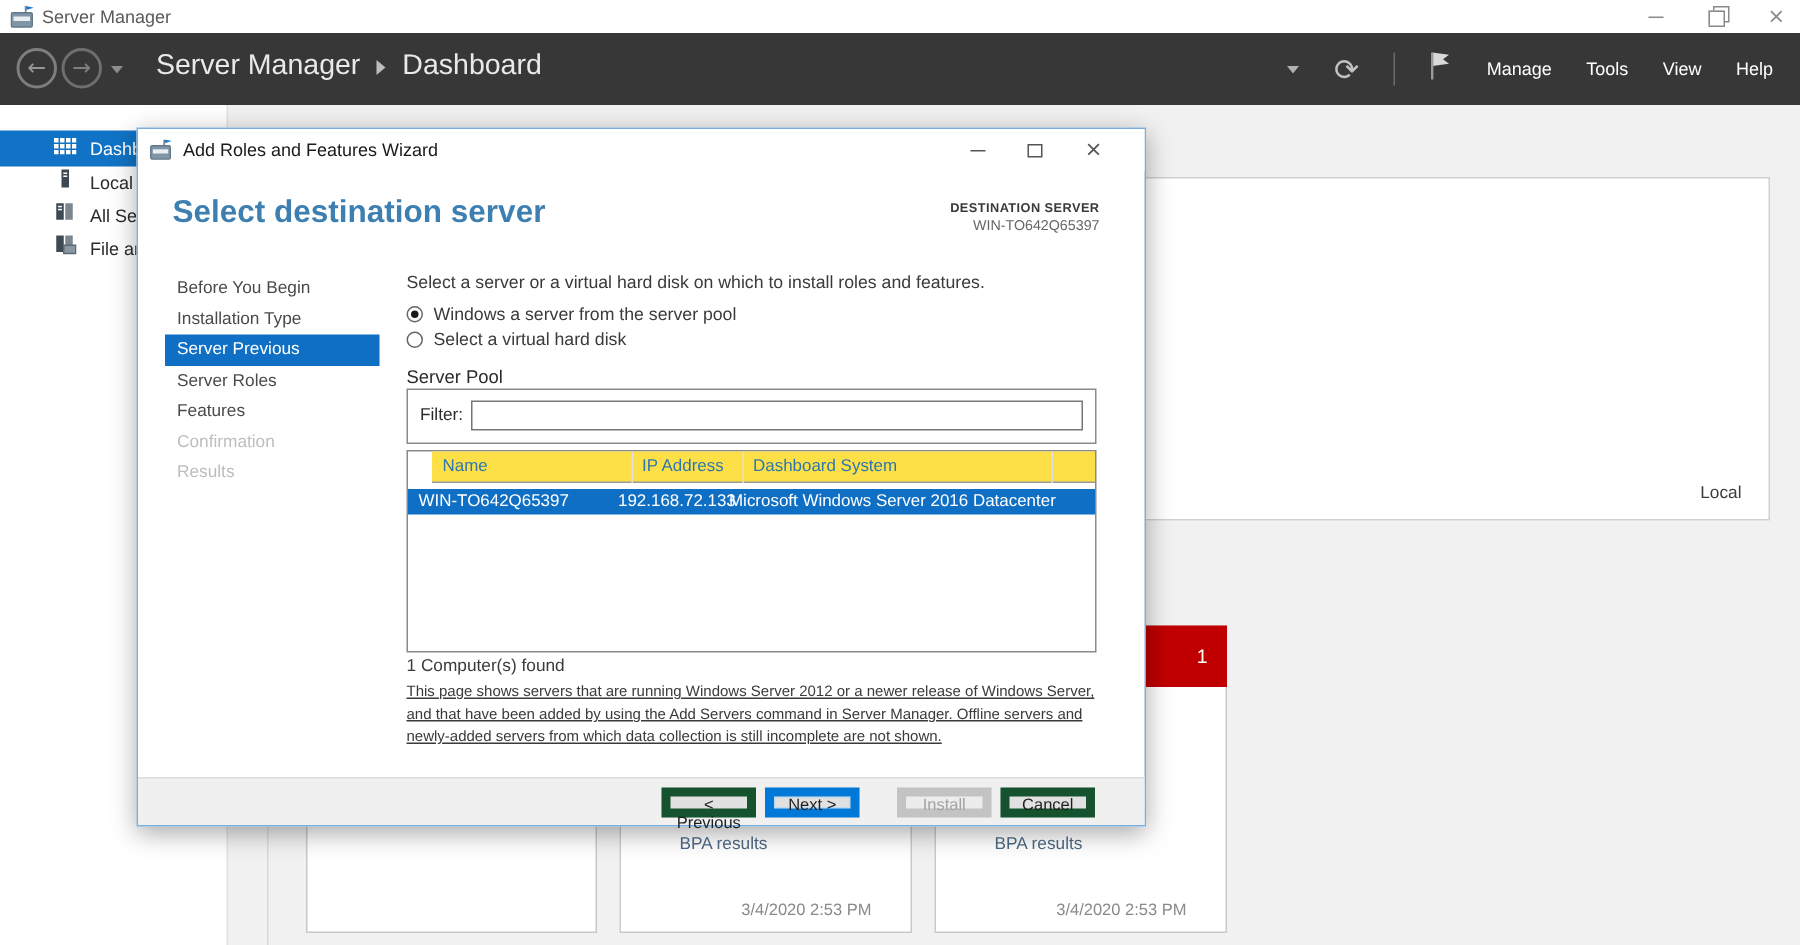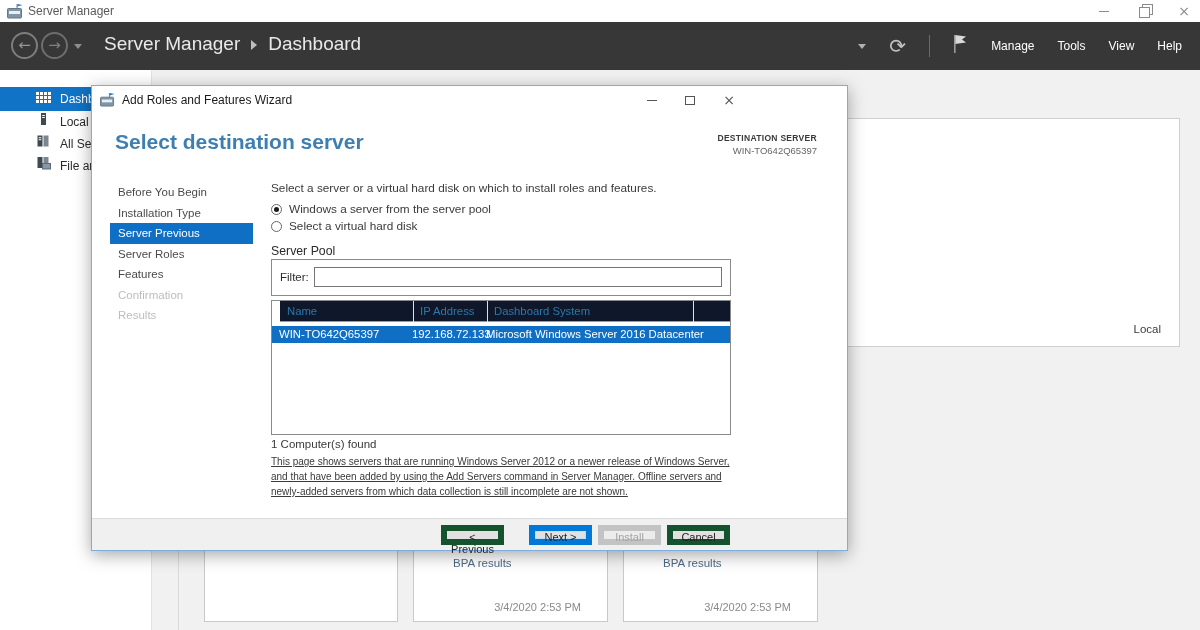"Add Roles and Features Wizard" .dialog { width: 757px -> 673px }
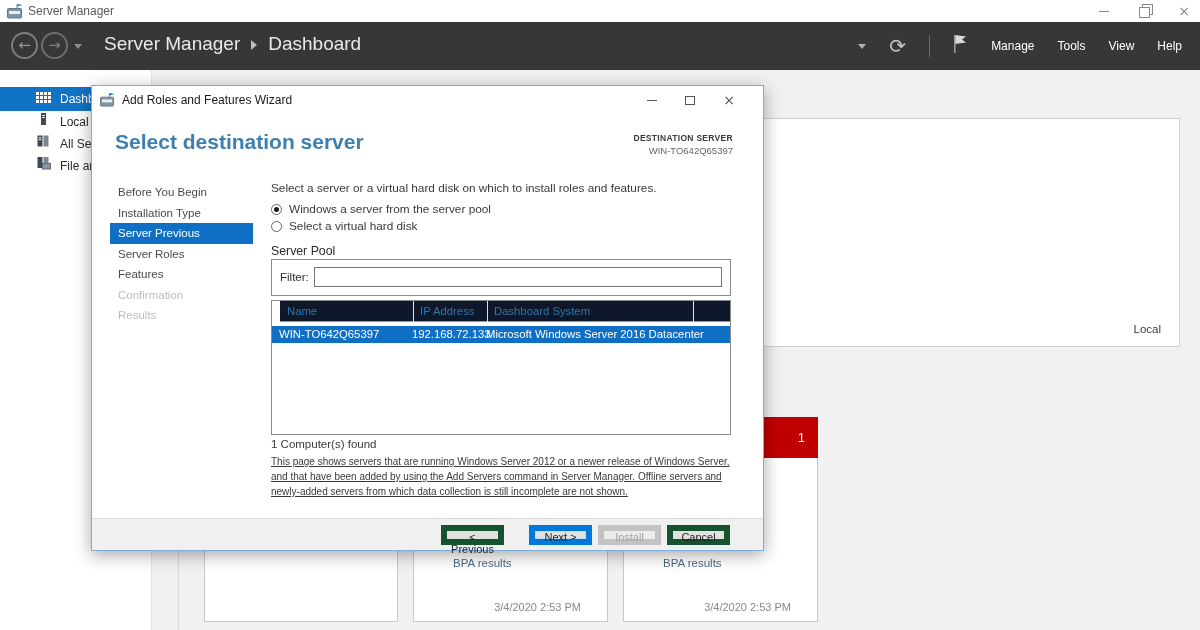"Name" .thead { background: #0f172a -> #fde047; left: 8px -> 16px }
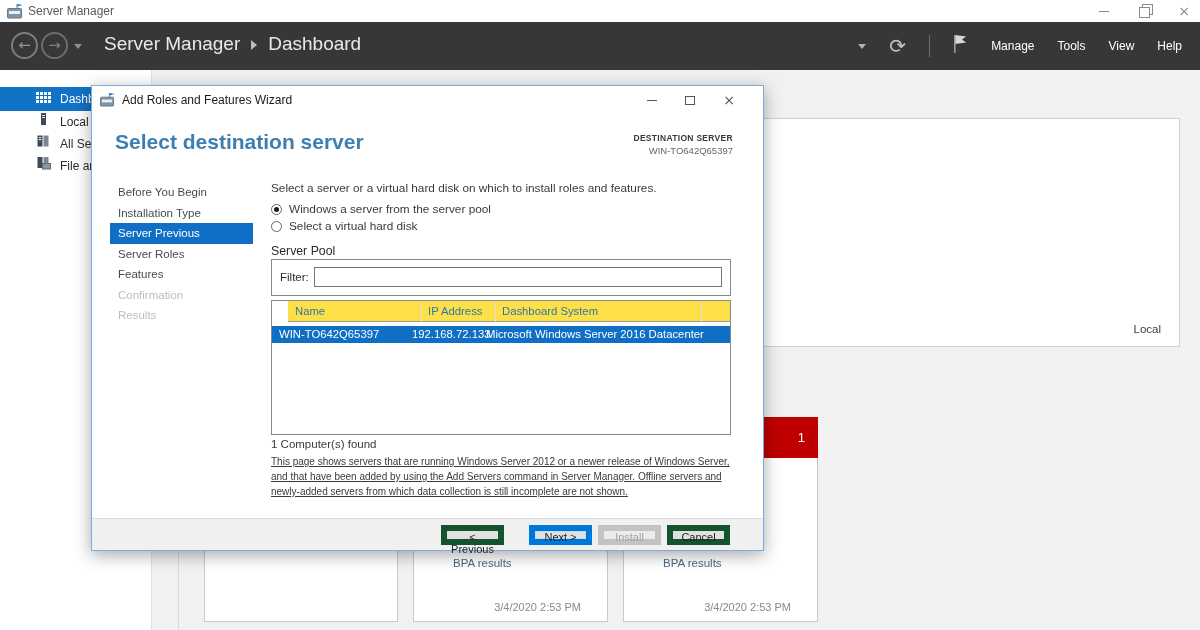"Next >" .btn-next { left: 437px -> 418px }
